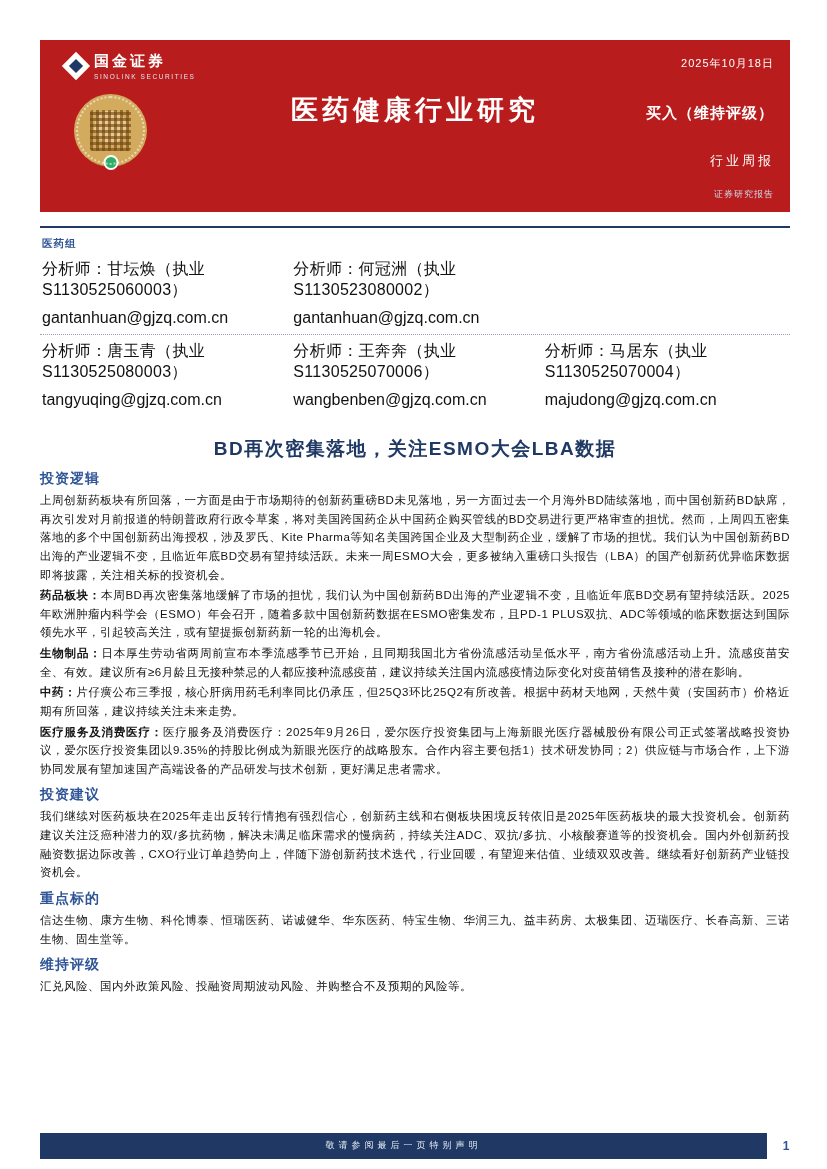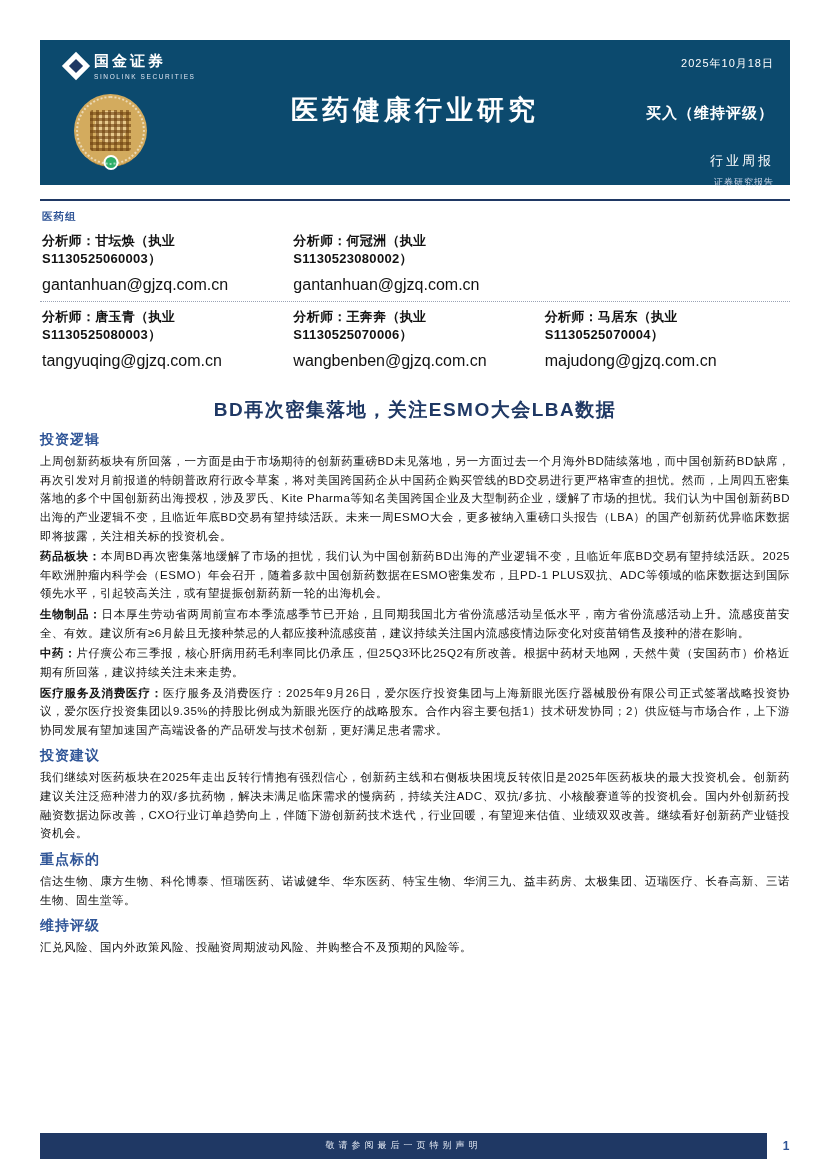"国金证券" .banner { background: #0c4a6e -> #b91c1c; height: 145px -> 172px }
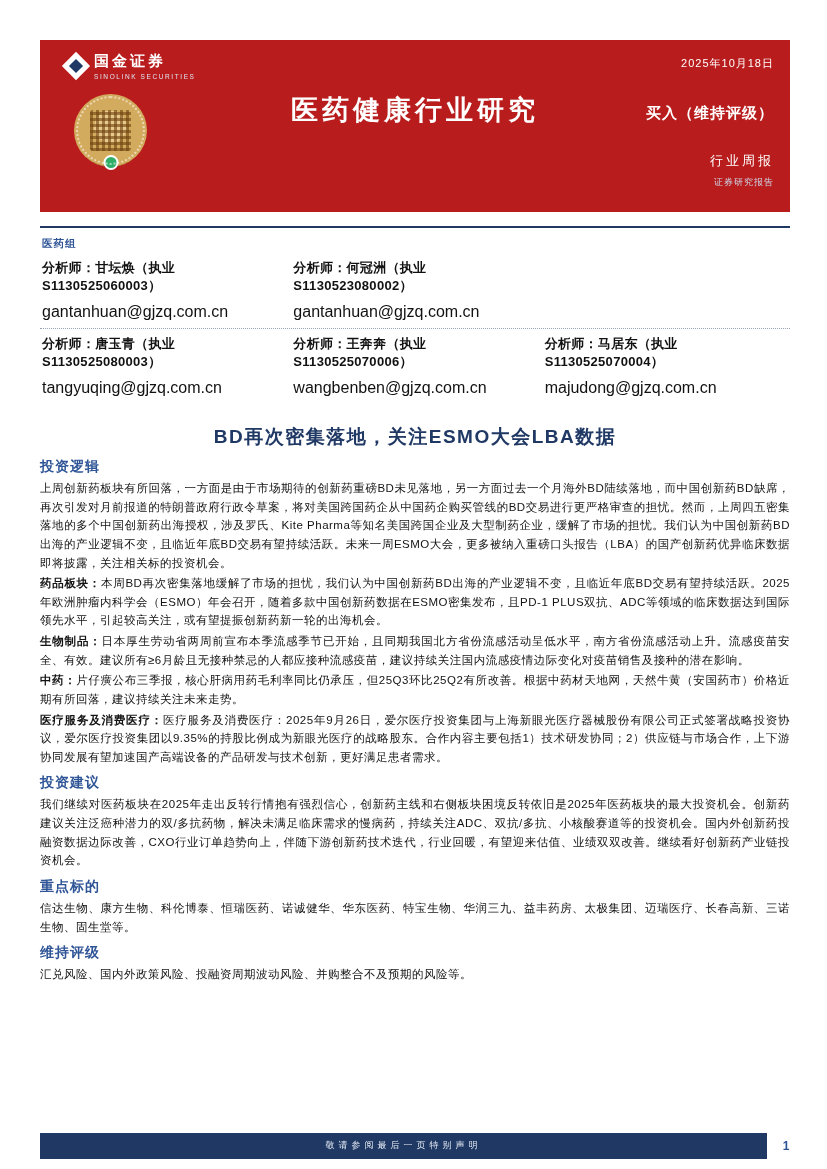"证券研究报告" .report-label { margin-top: 6px -> 18px }
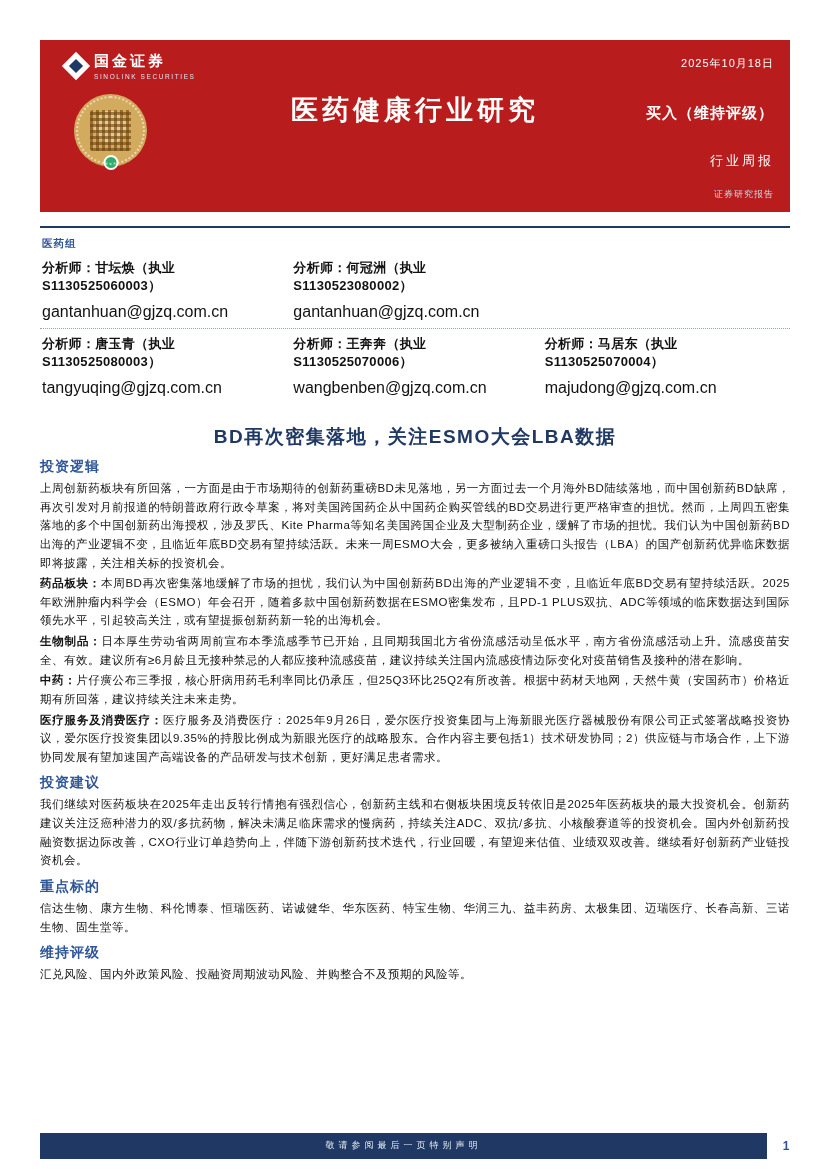"分析师：甘坛焕（执业 S1130525060003）" .analyst .name { font-size: 13px -> 16px; font-weight: bold -> normal }
